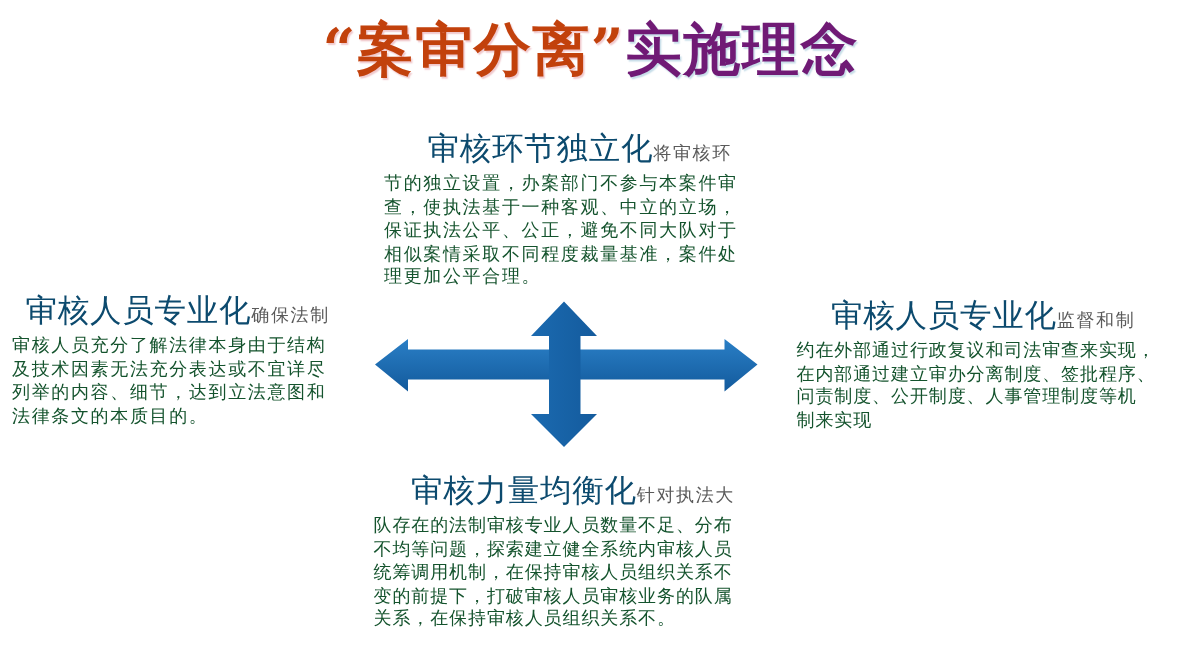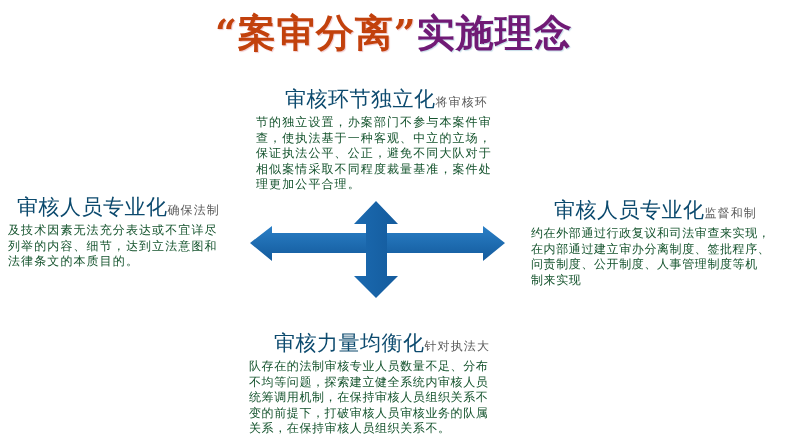"审核人员充分了解法律本身由于结构" p { html: none -> <p>审核人员充分了解法律本身由于结构</p> }
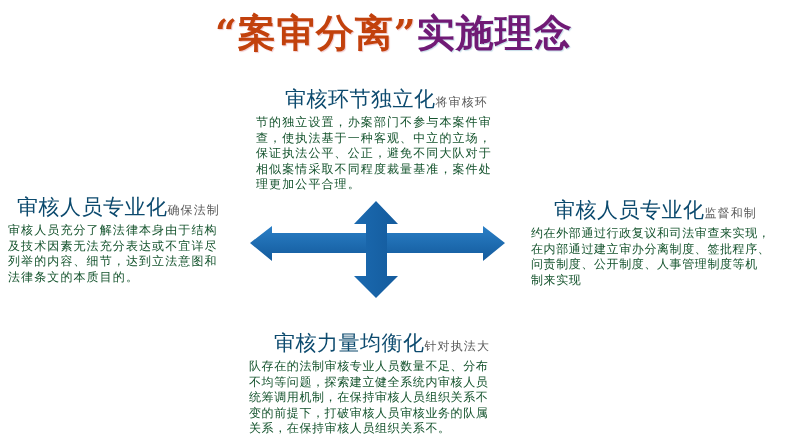"审核力量均衡化针对执法大" div.block { top: 330px -> 314px }
